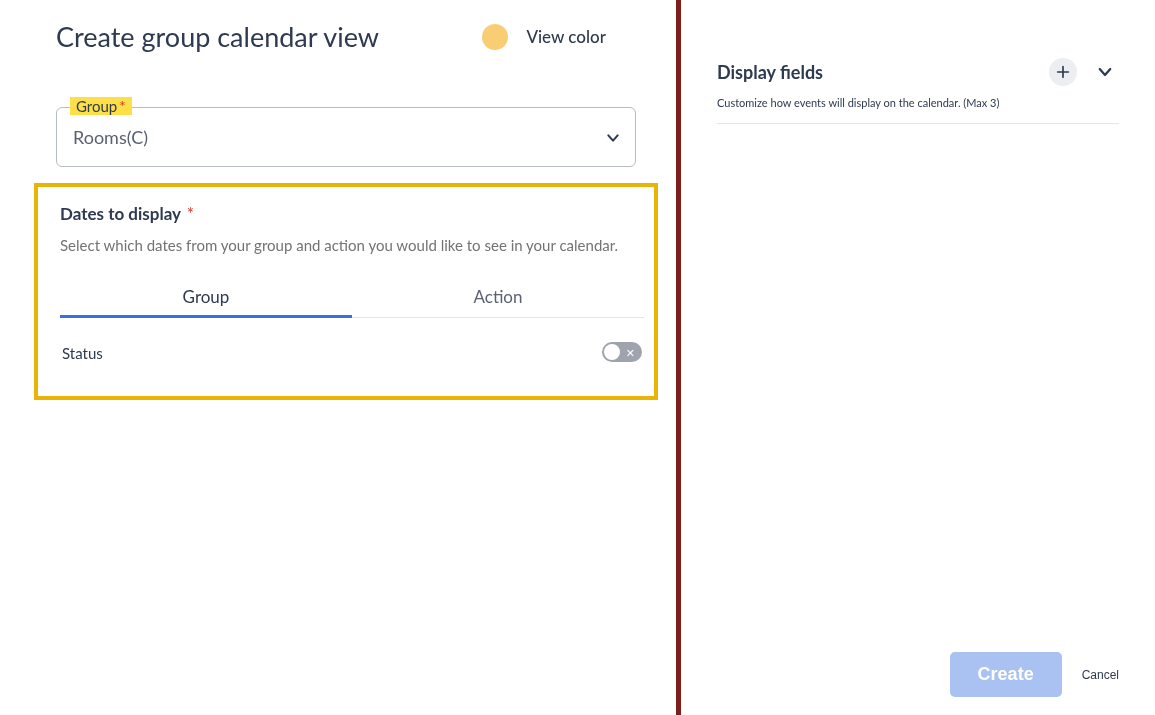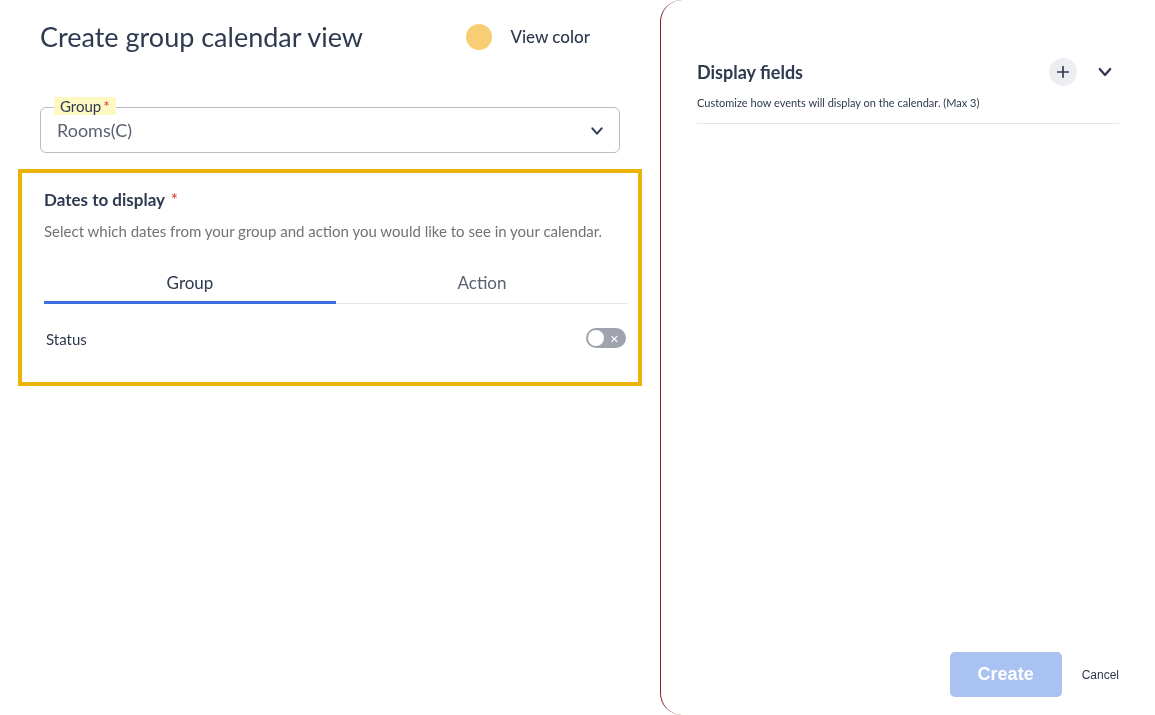"Create group calendar view" .main { margin-left: none -> 16px }
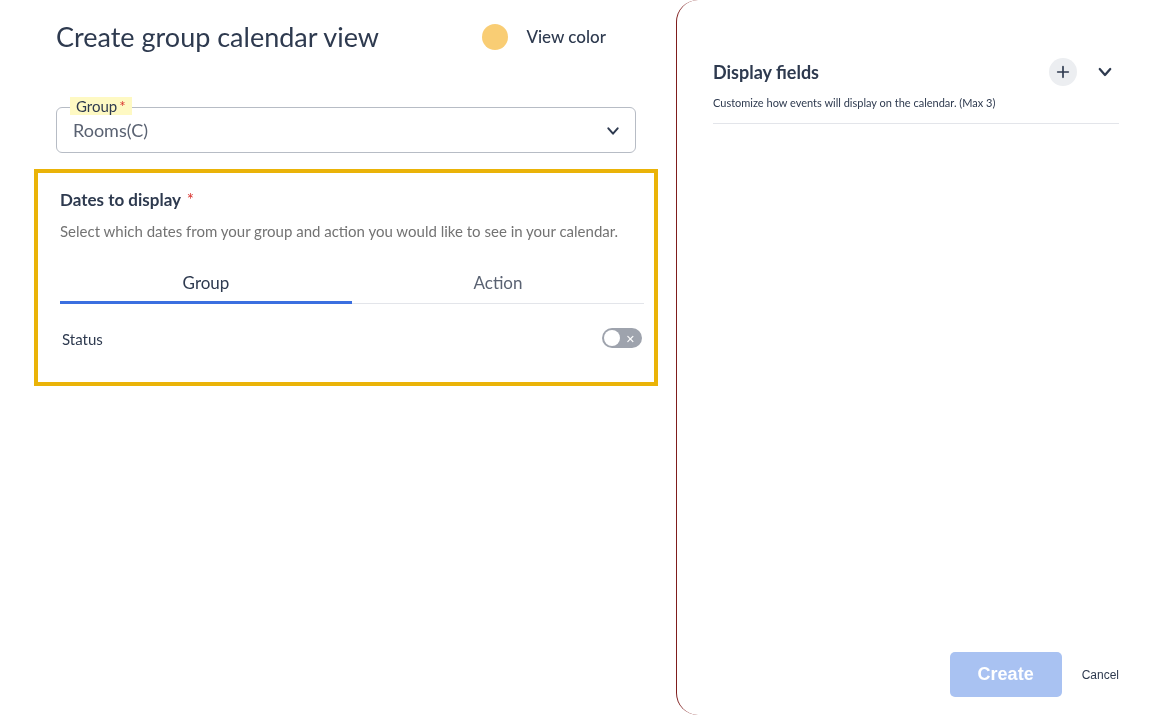"Display fields" .right-panel { border-left: 1px solid #7f1d1d -> 5px solid #7f1d1d; border-radius: 22px -> none }
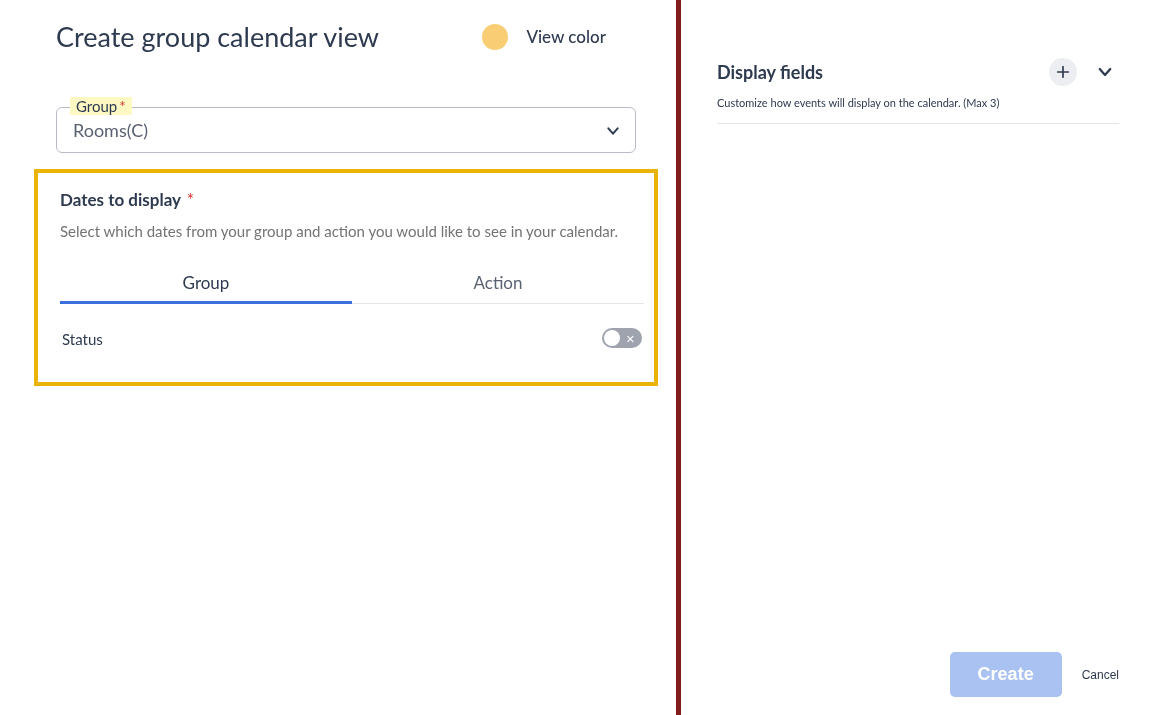"Group*" .float-label { background: #fef9c3 -> #fde047 }
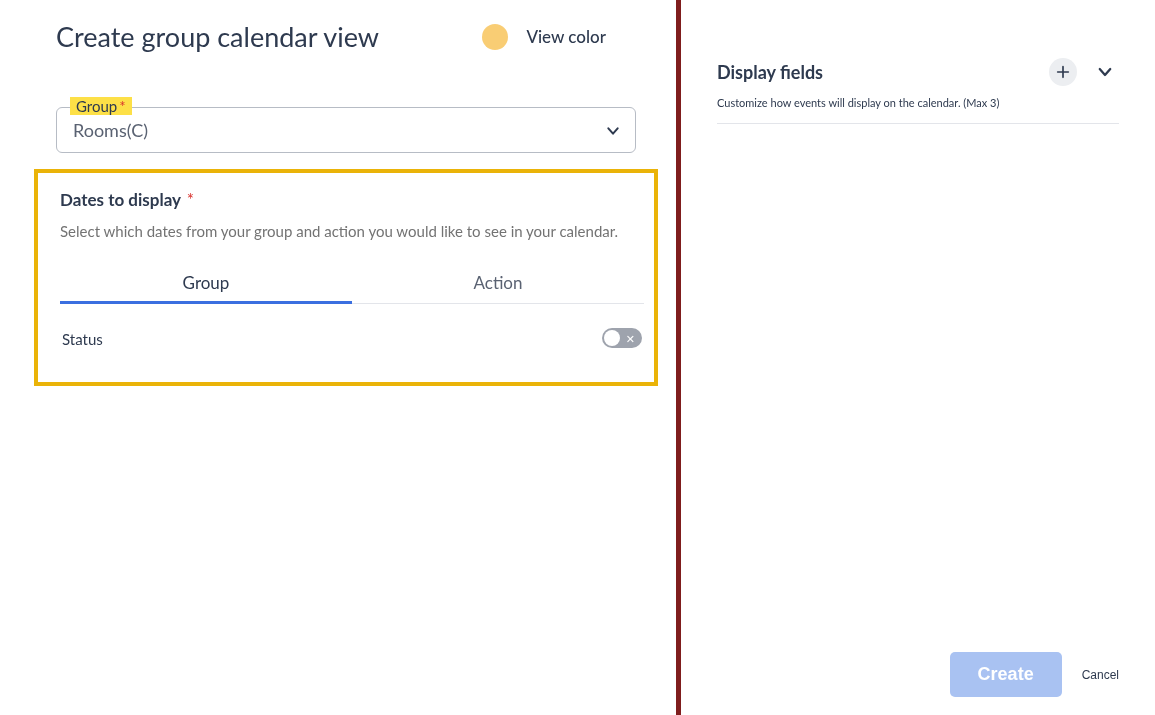"Rooms(C)" .select-box { height: 46px -> 60px }
